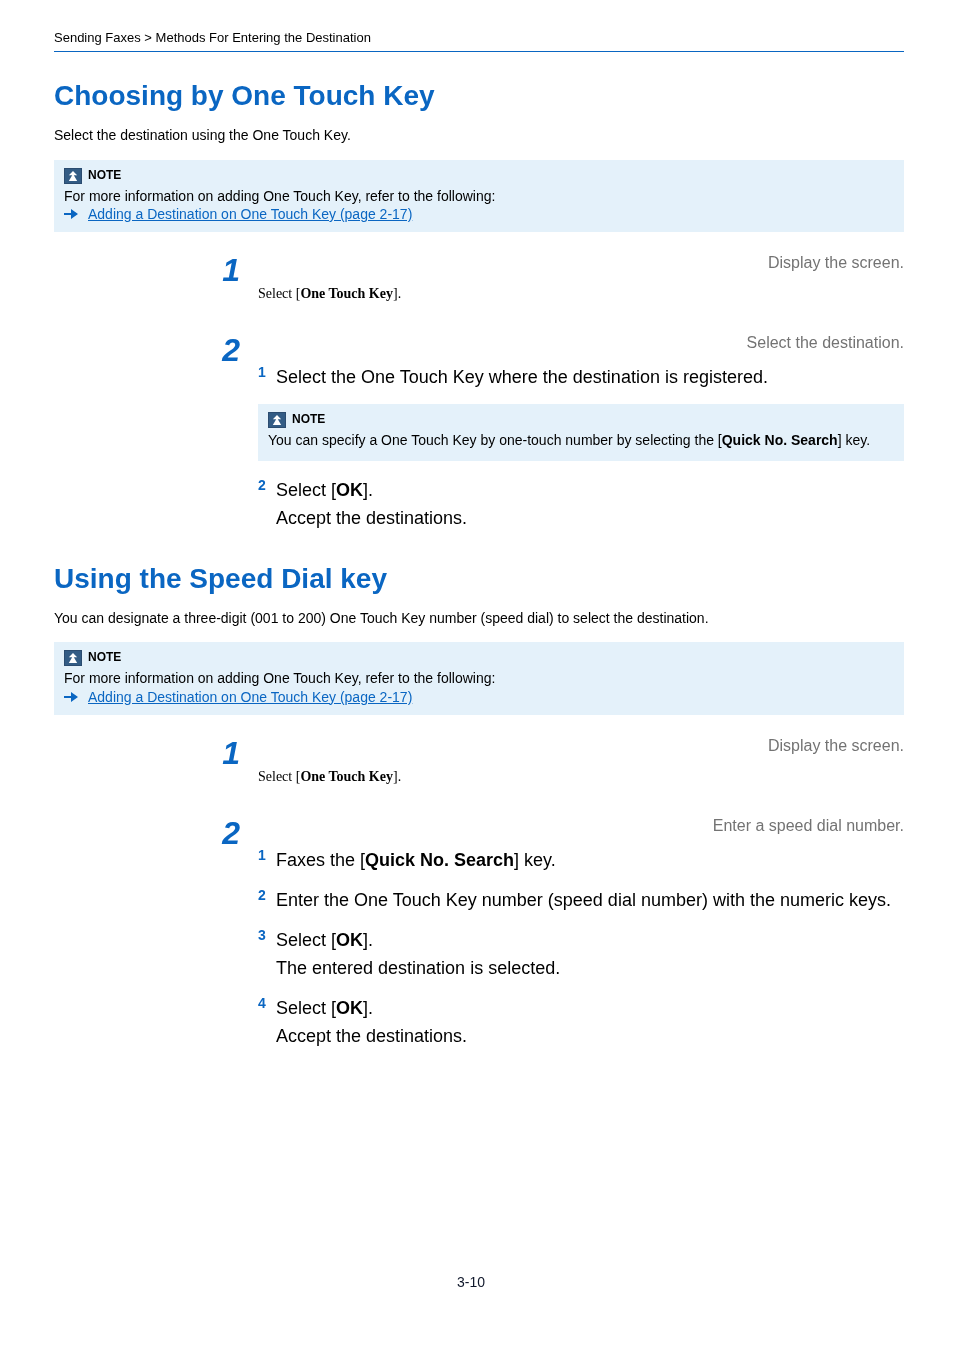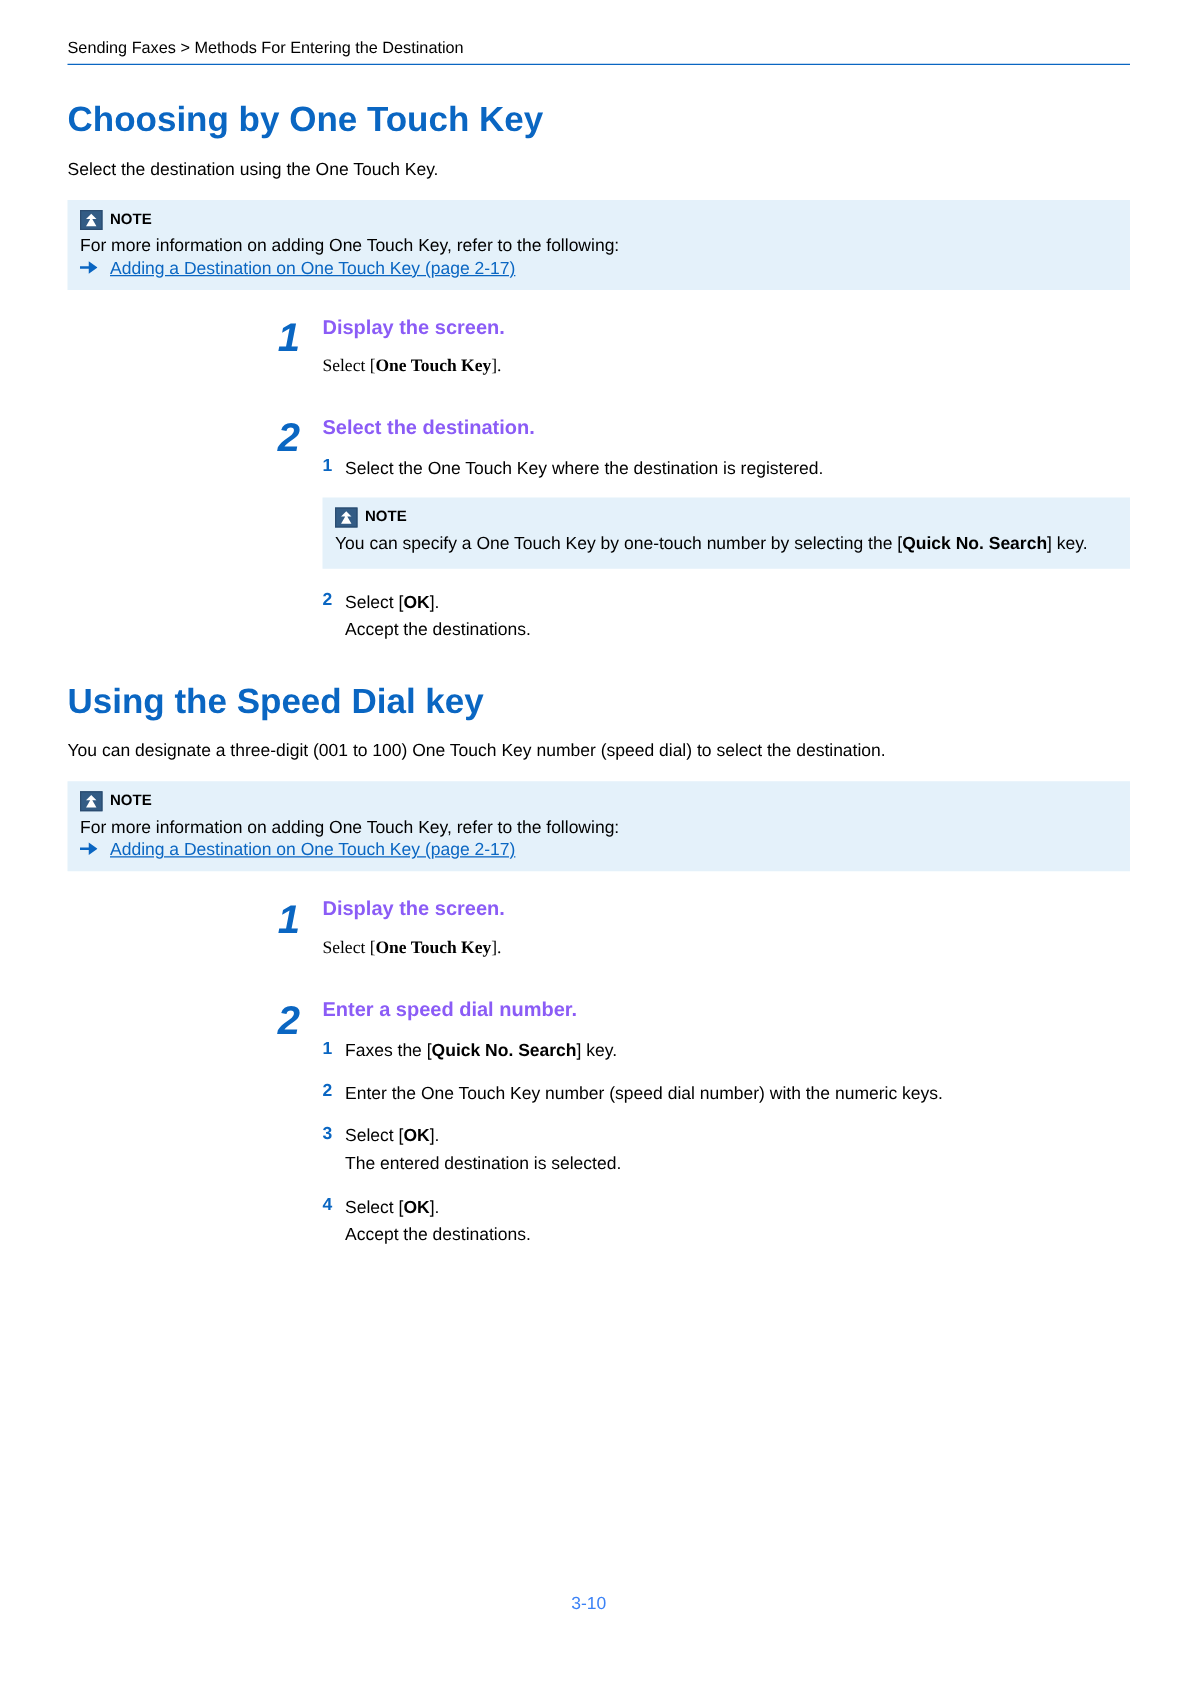"Display the screen." .step-title { color: #8b5cf6 -> #737373; font-weight: bold -> normal; text-align: none -> right }
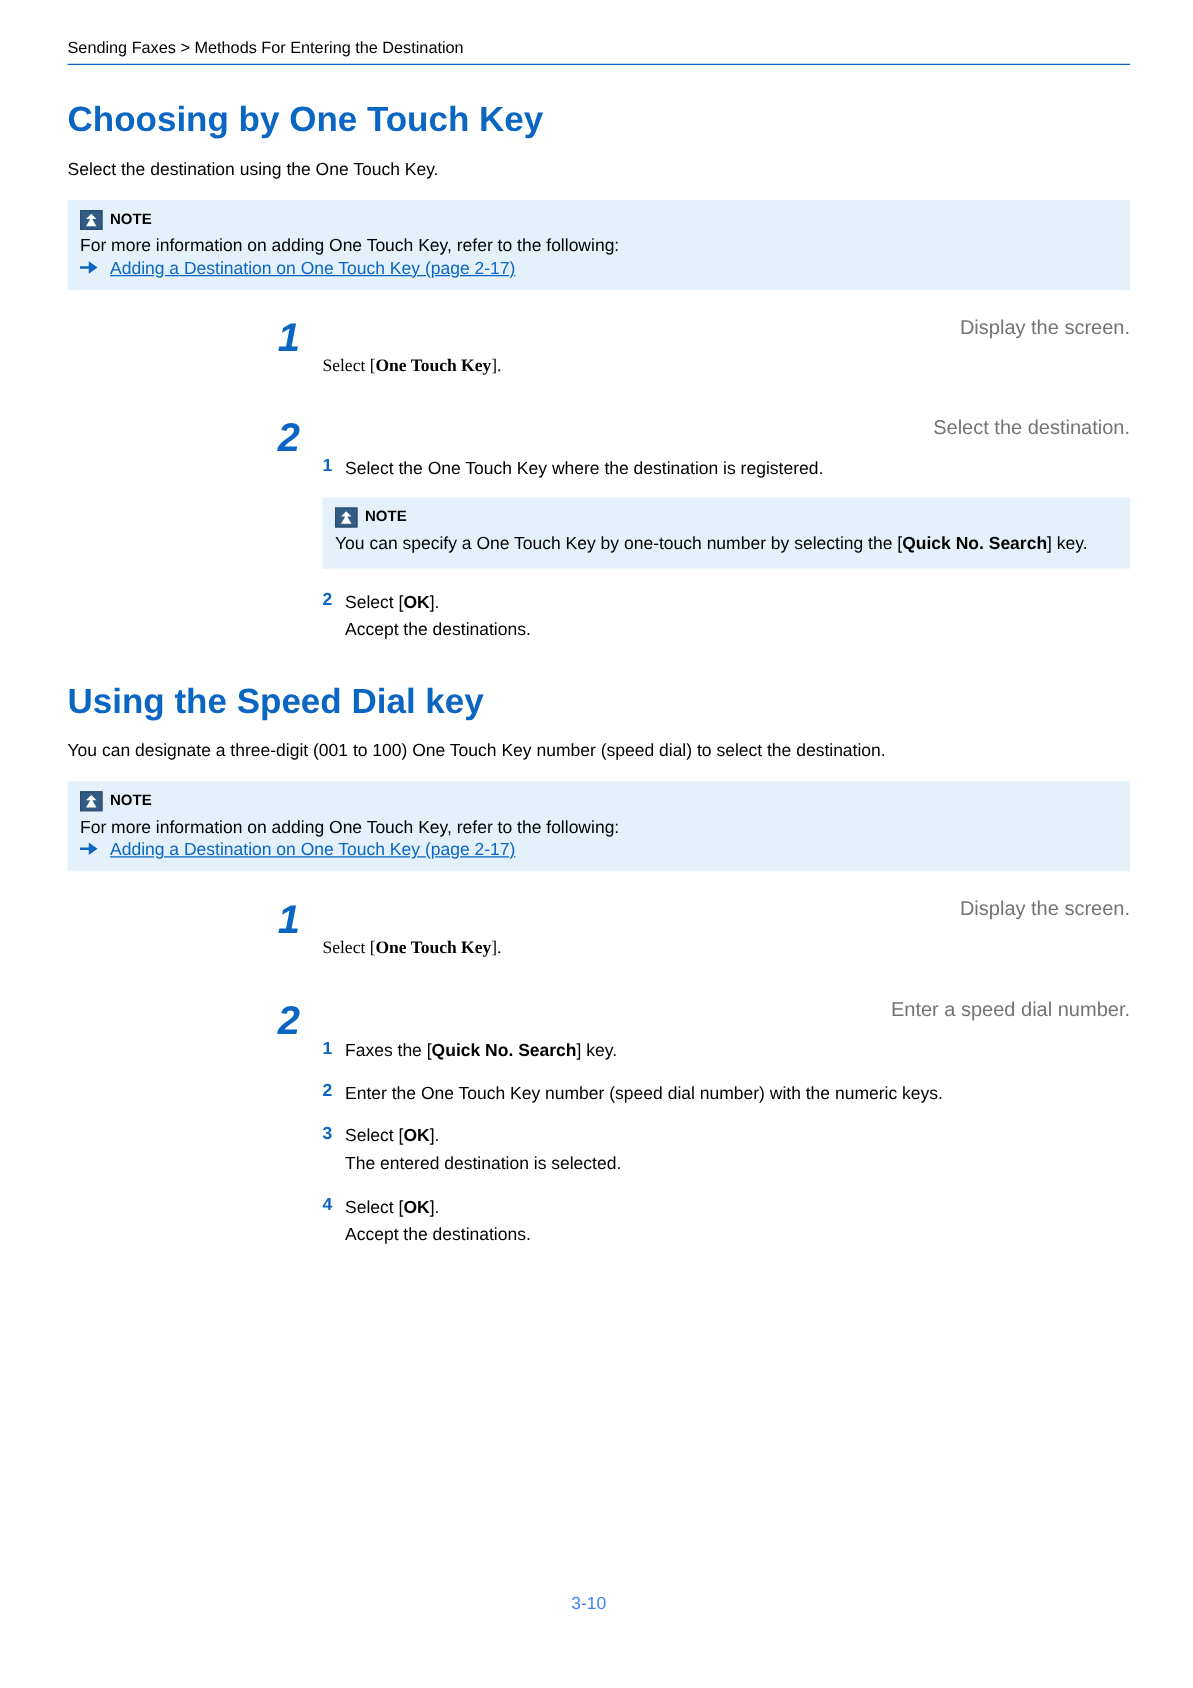"Select the One Touch Key" .sub-text { font-size: 14px -> 18px }
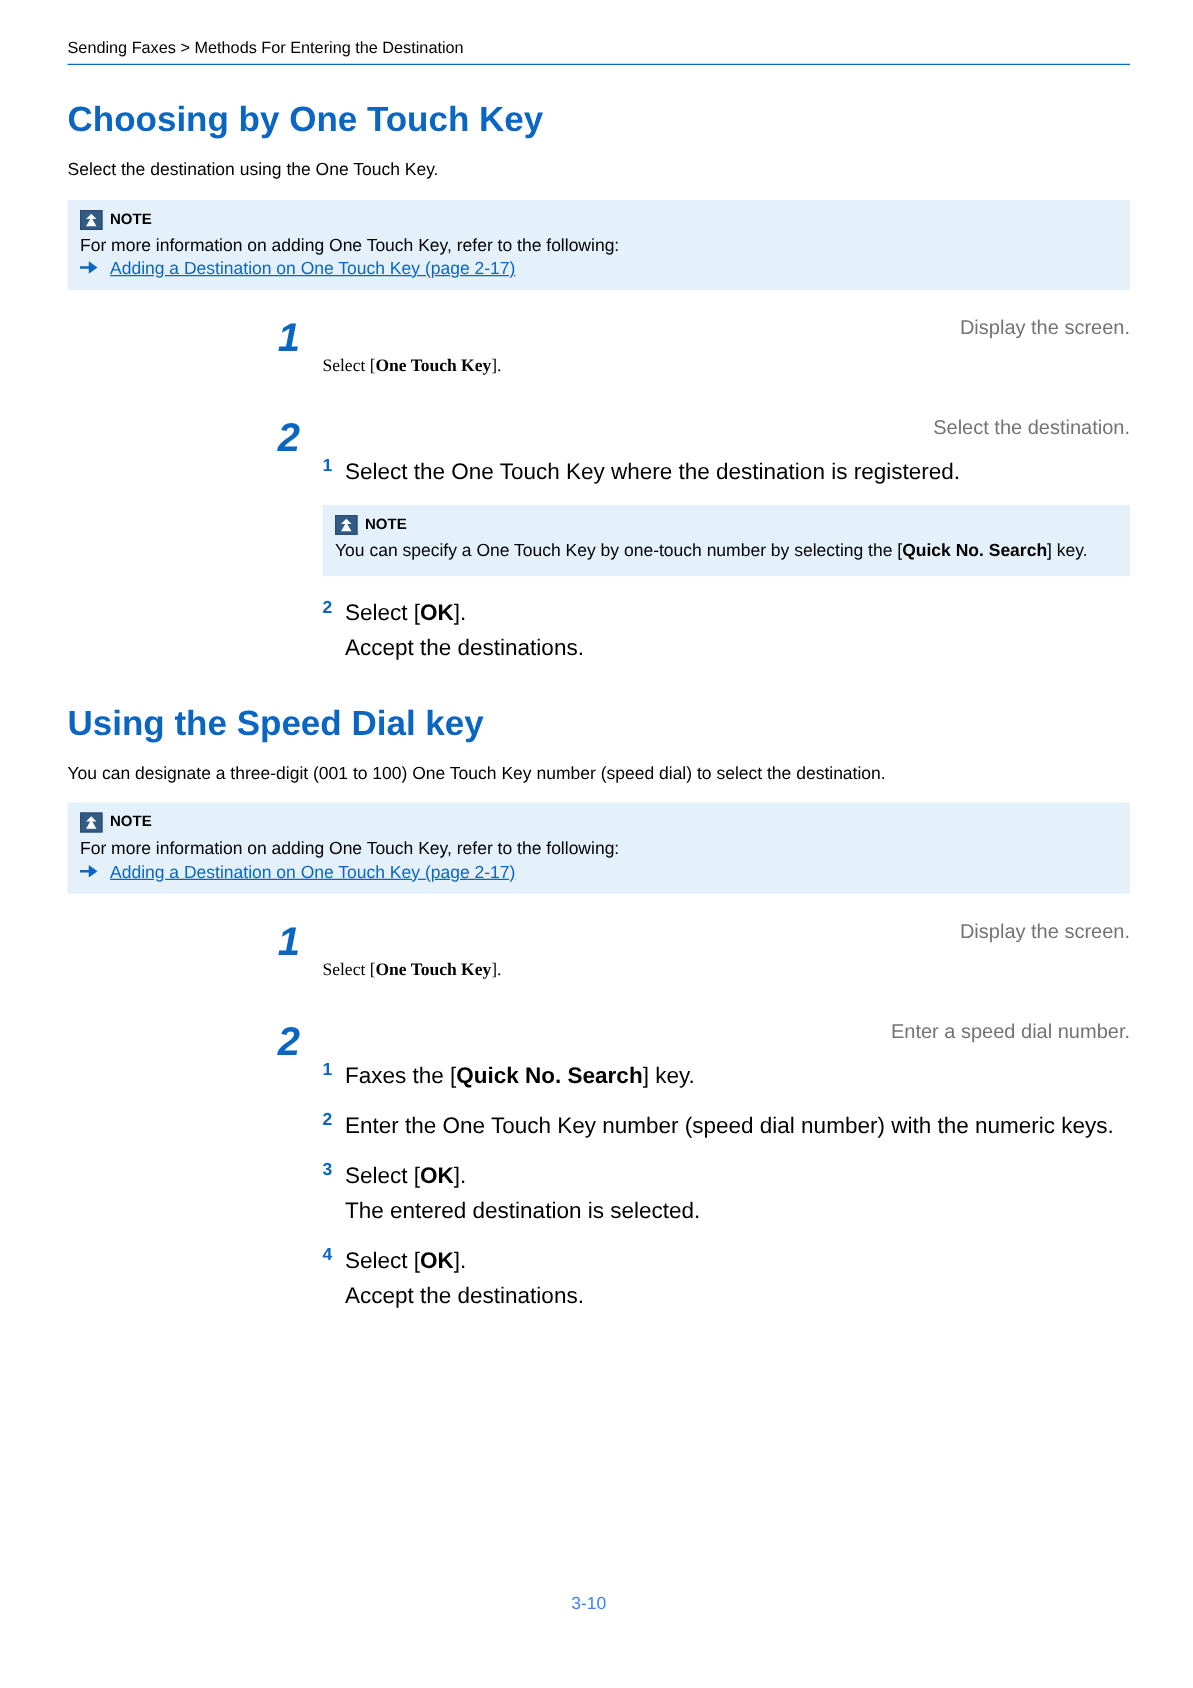"You can designate a three-digit" div.p-body { text: 100 -> 200 }
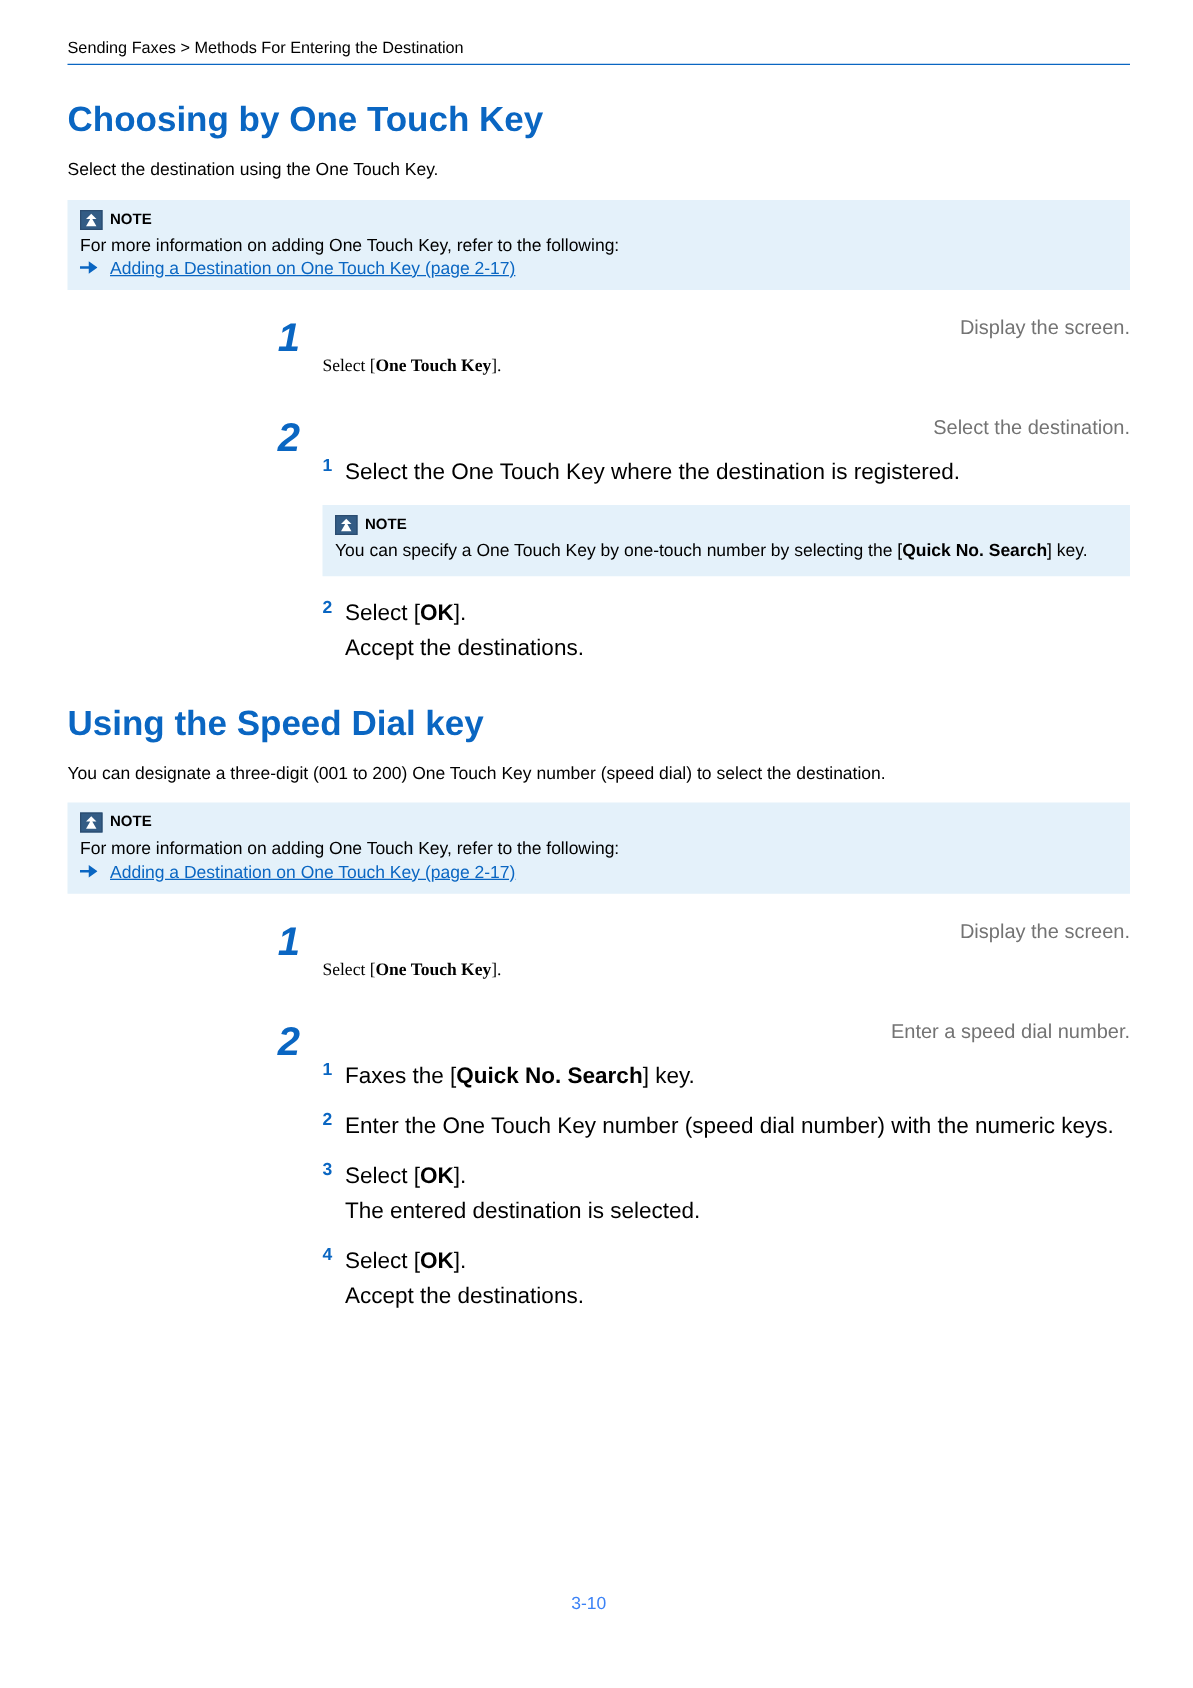"3-10" .page-footer { color: #3b82f6 -> #0f172a }
